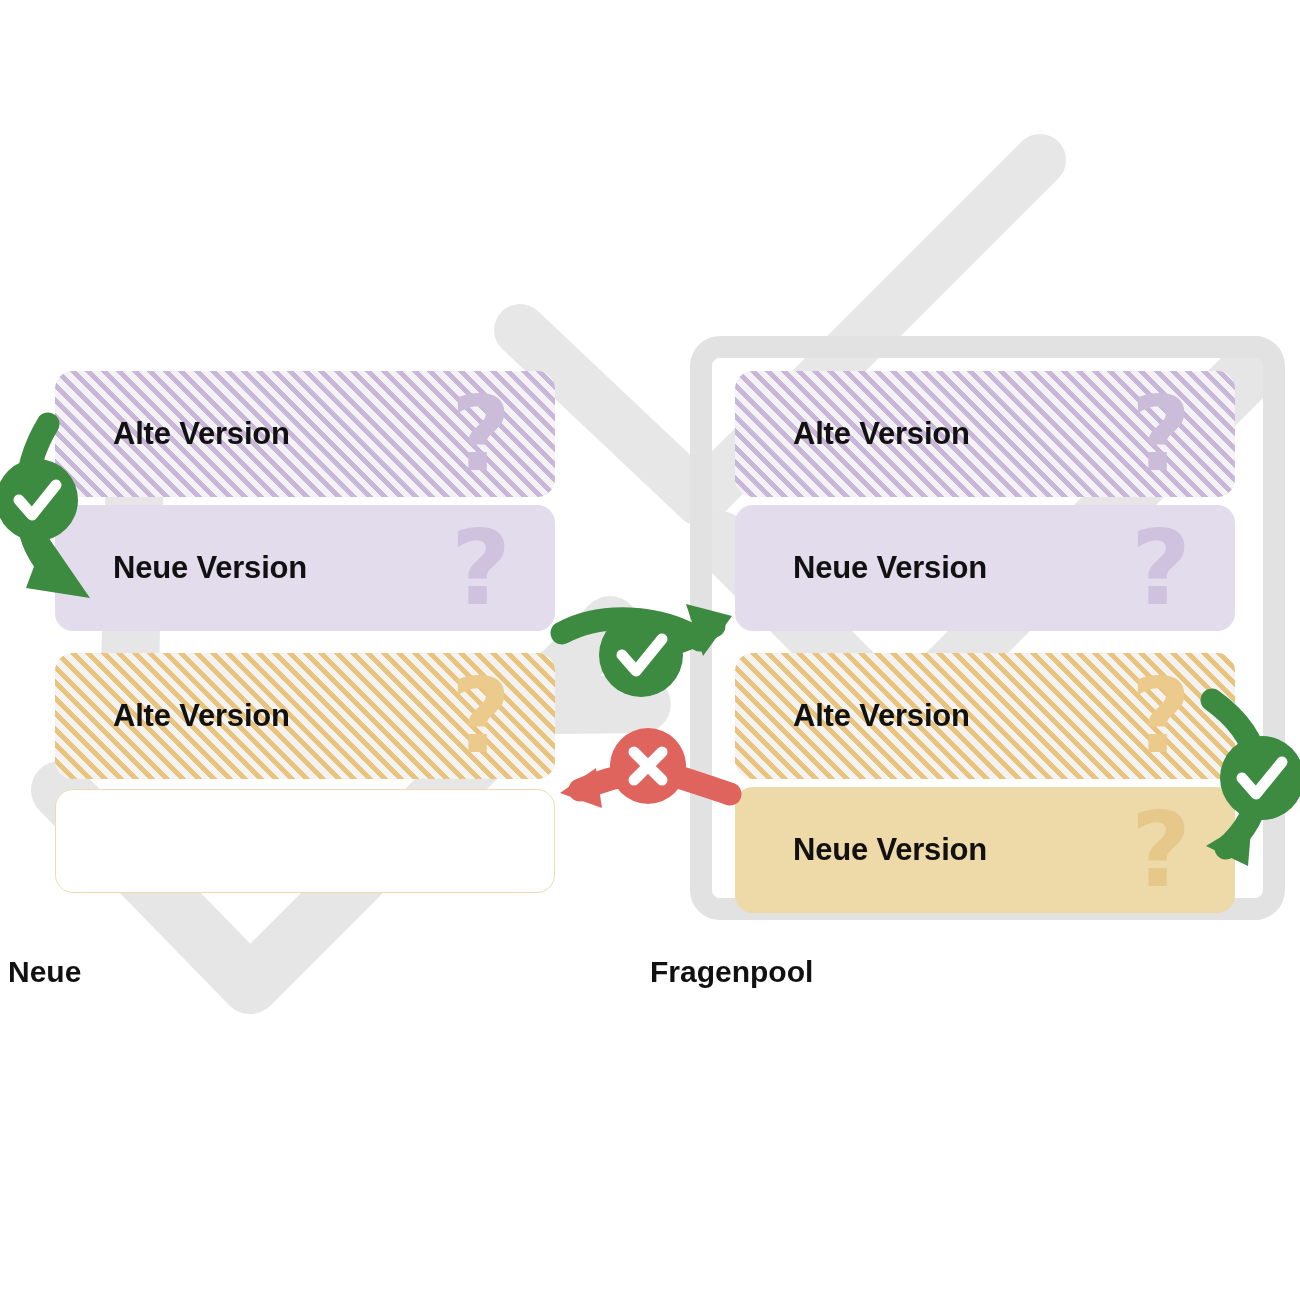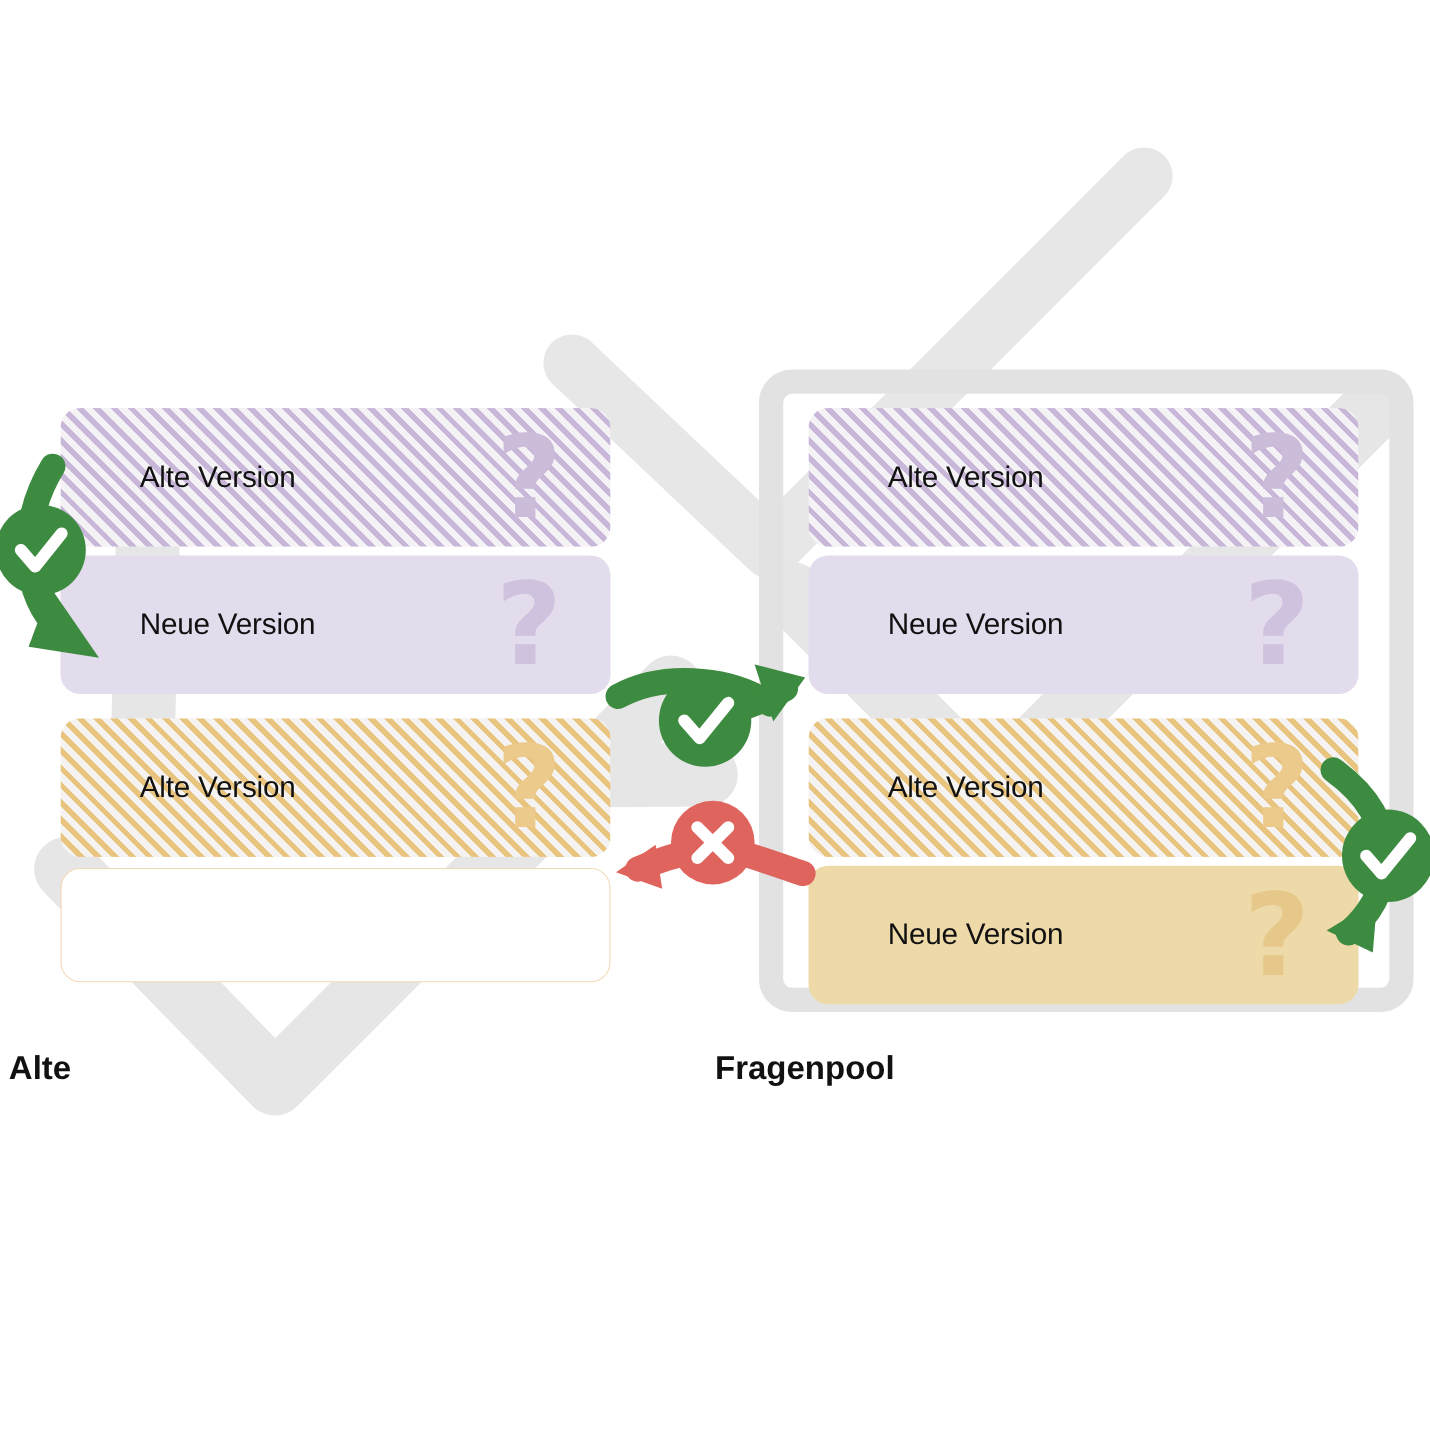"Alte Version" .qbox .label { font-size: 27px -> 31px; font-weight: normal -> bold; left: 72px -> 58px }
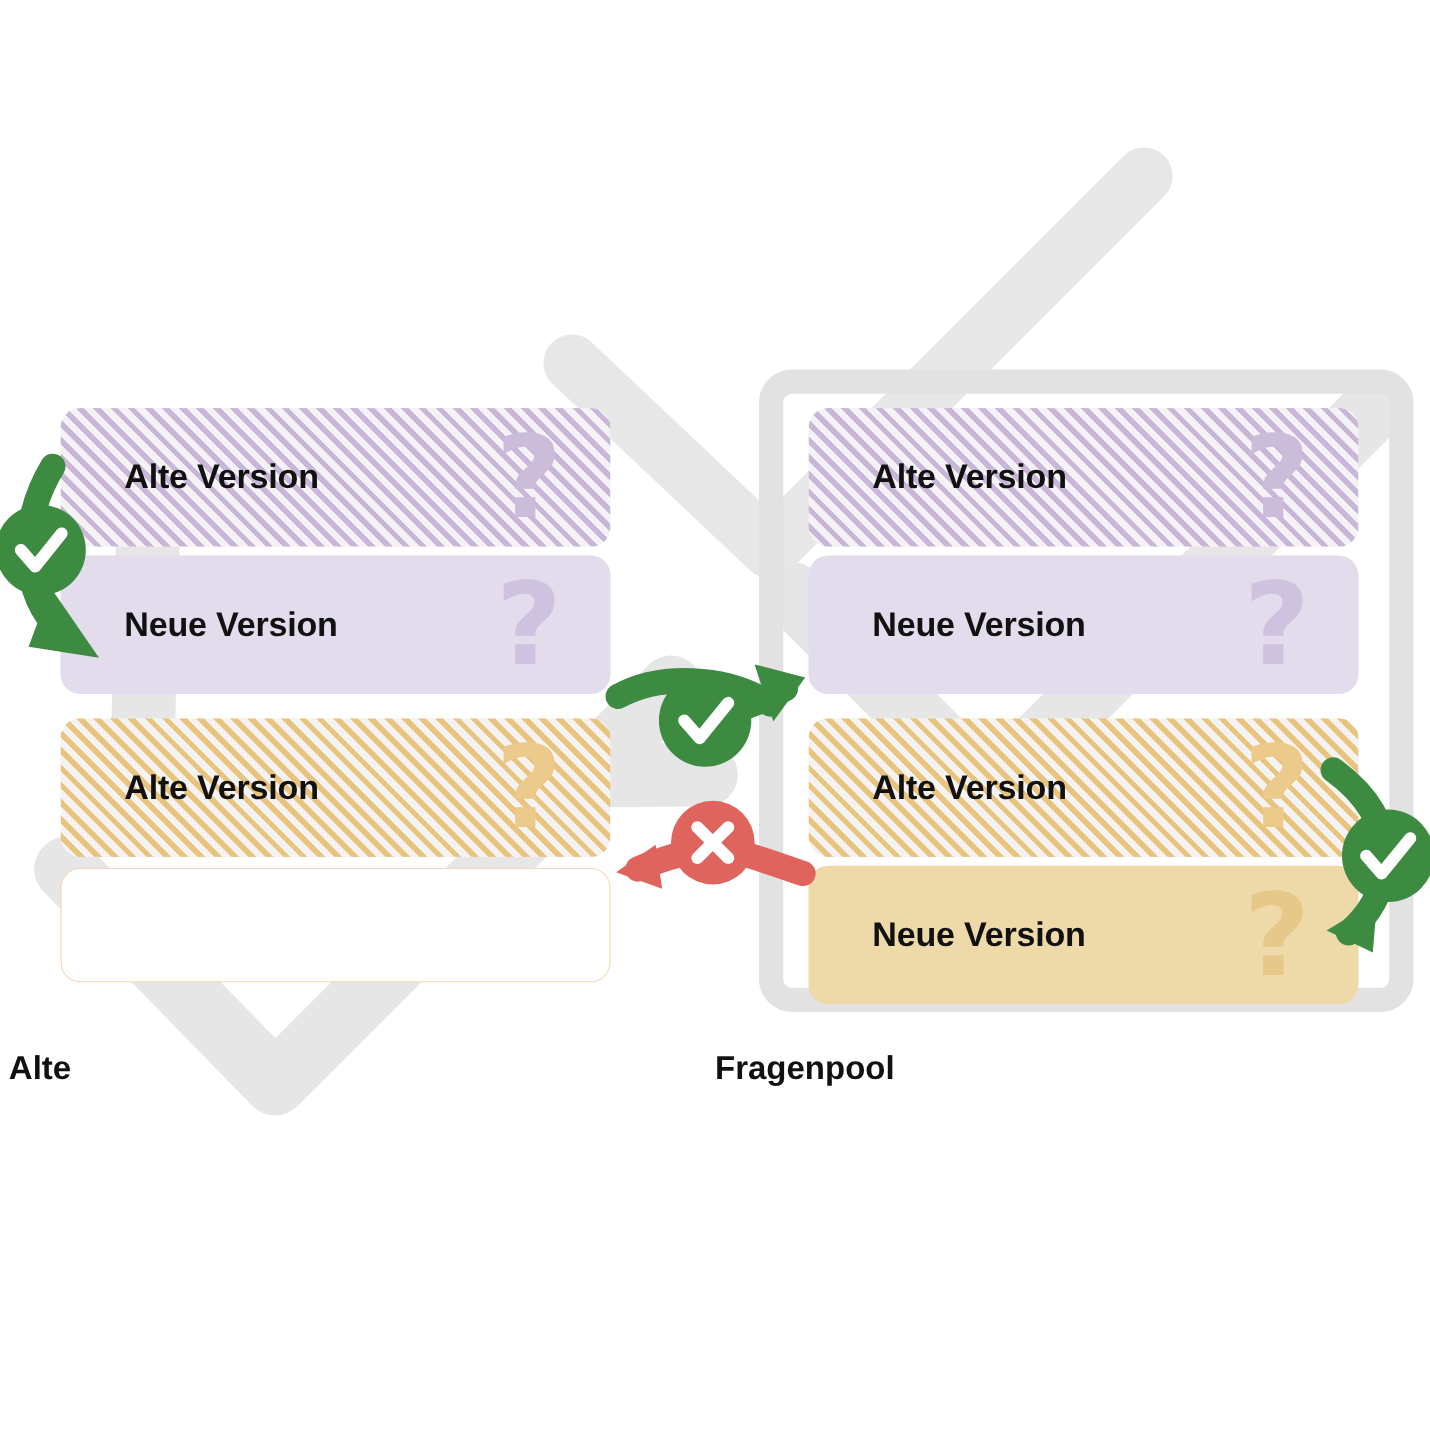"Alte" div.caption { text: Alte -> Neue }
